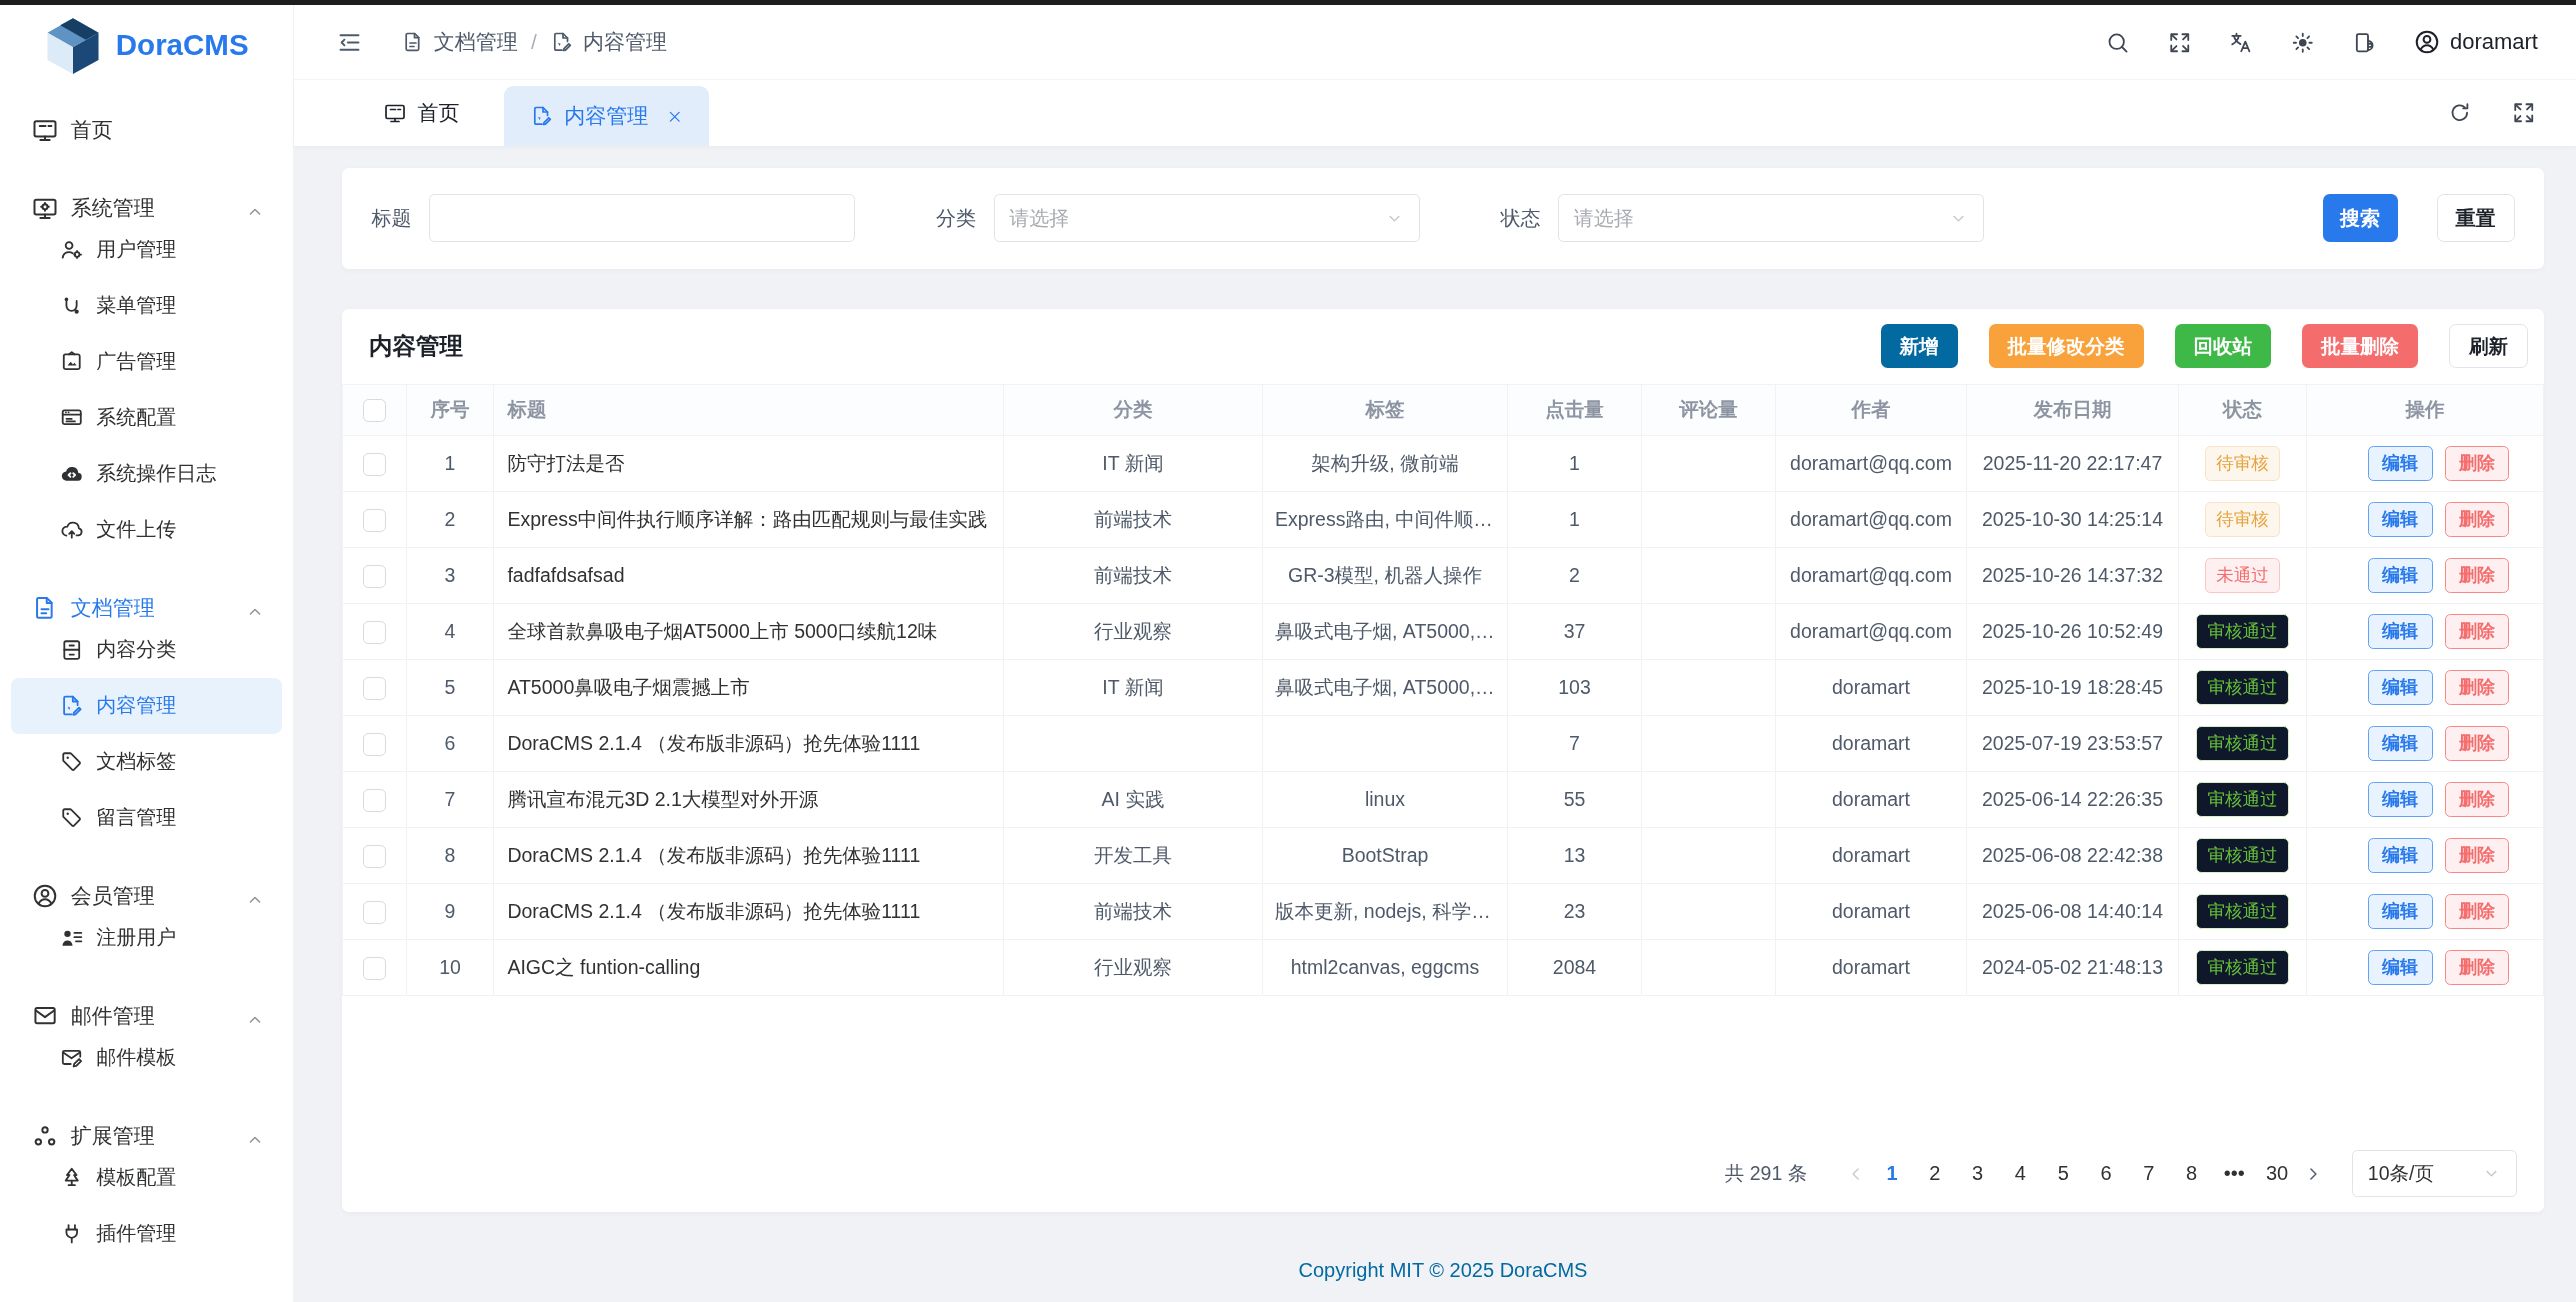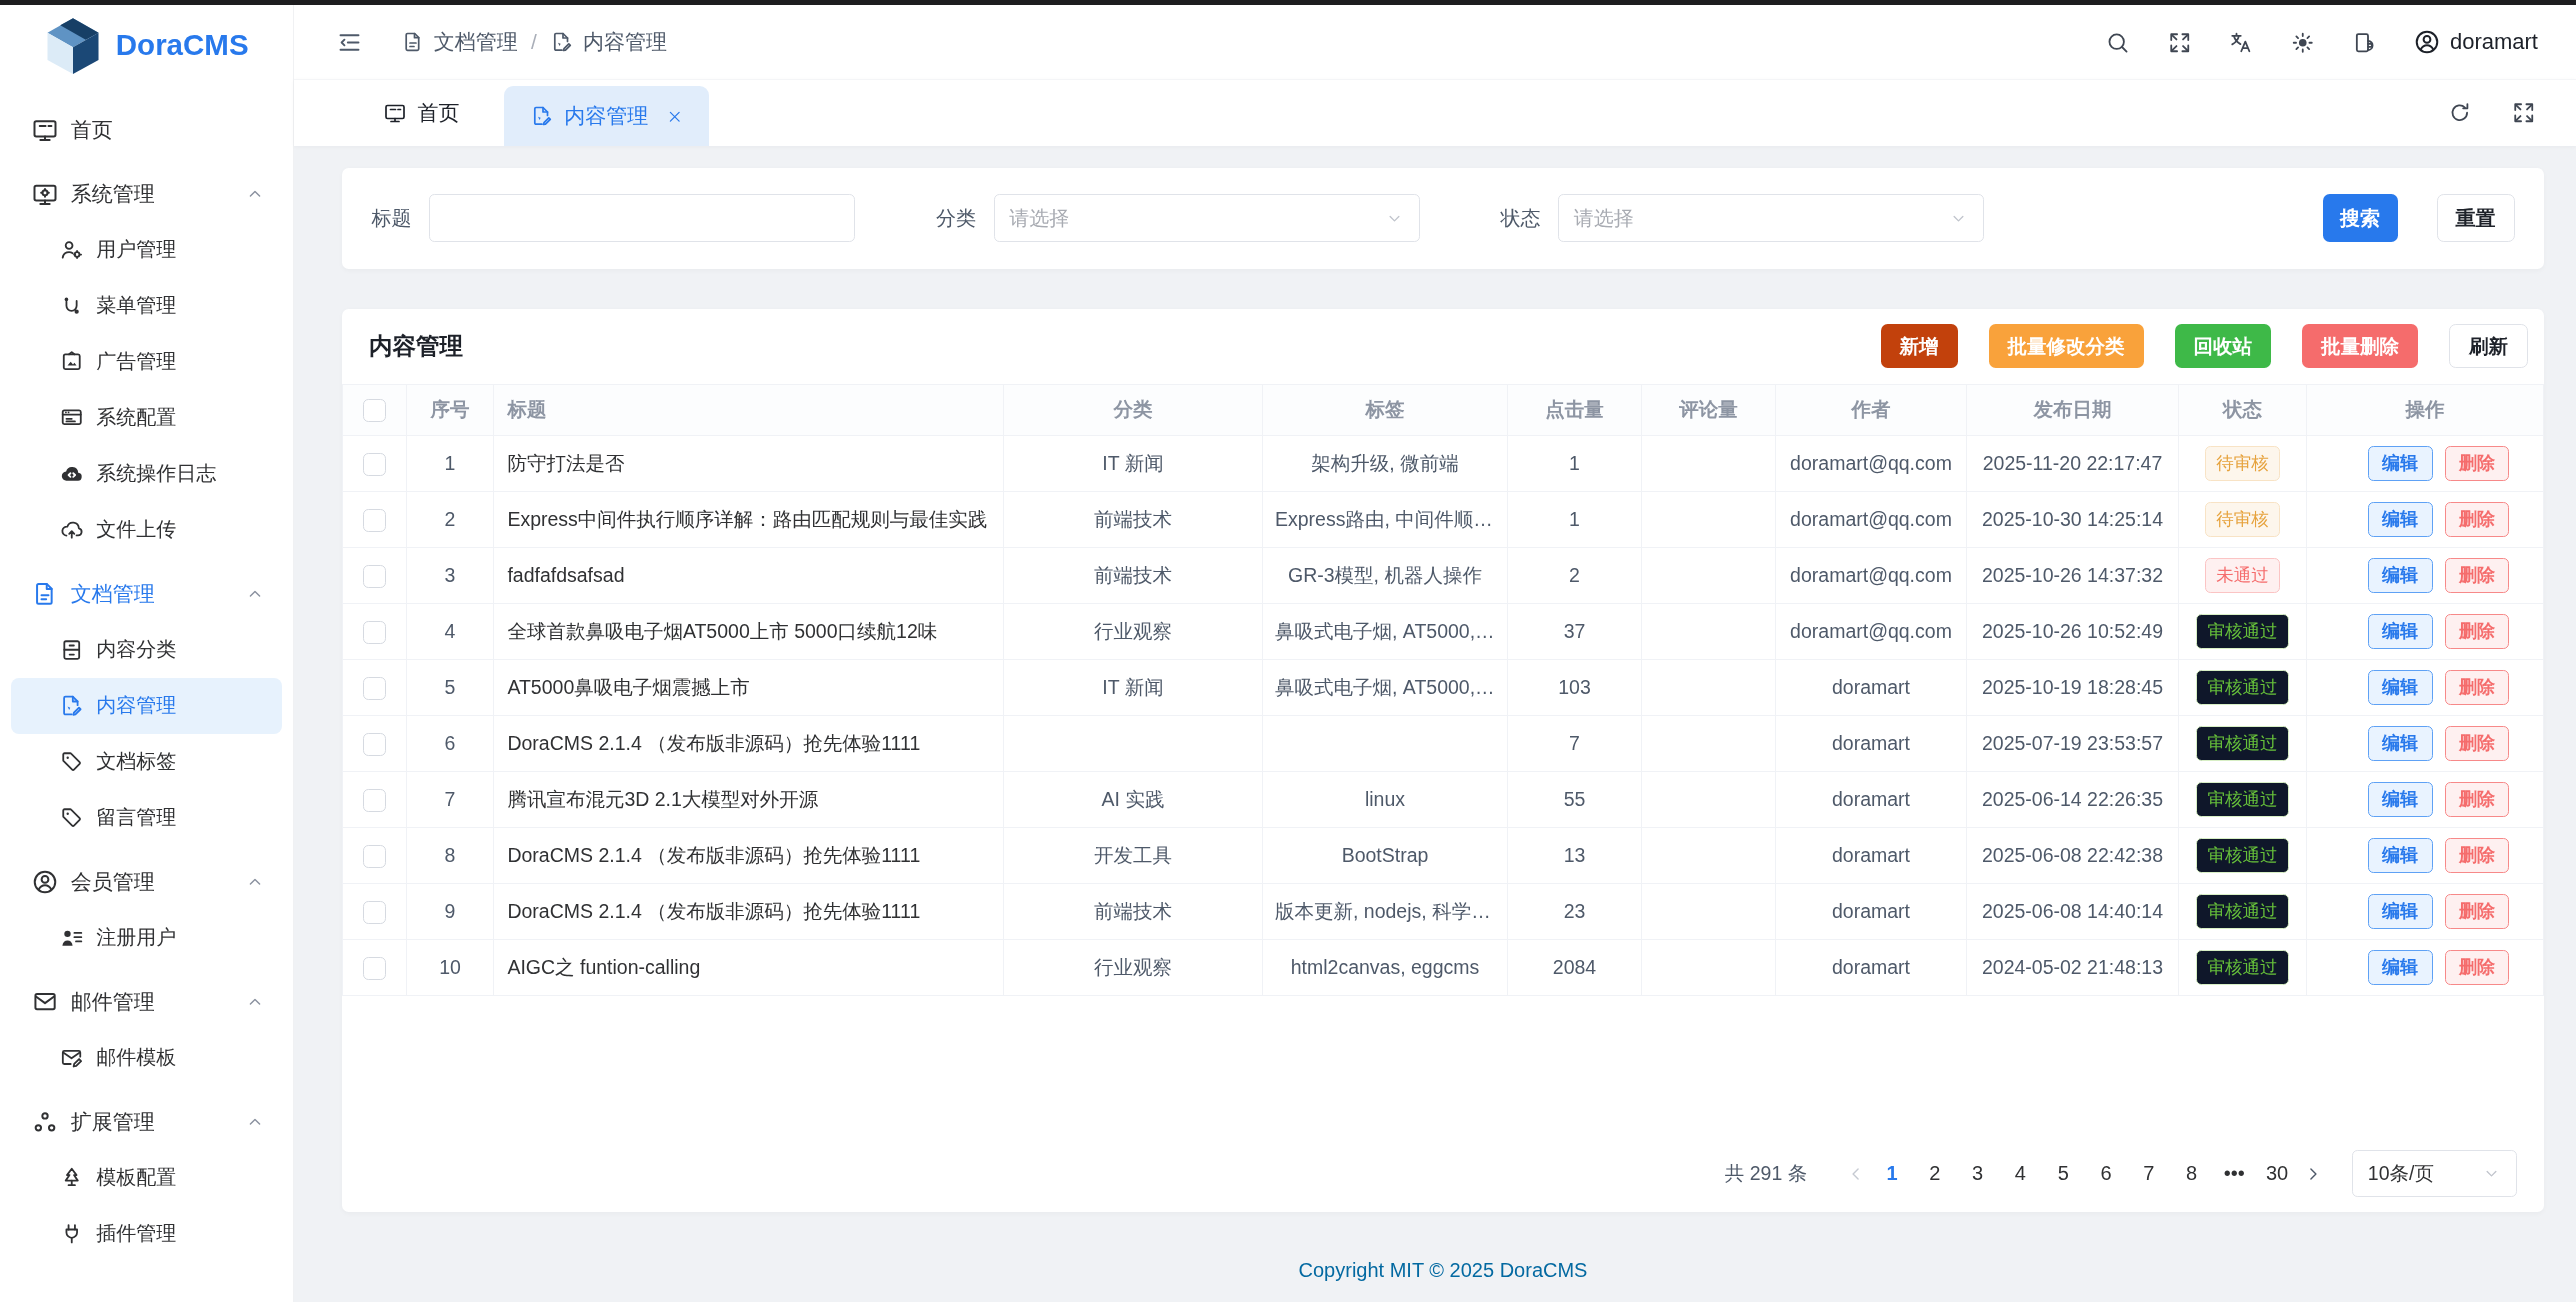"系统管理" .m-item.group { align-items: none -> flex-end }
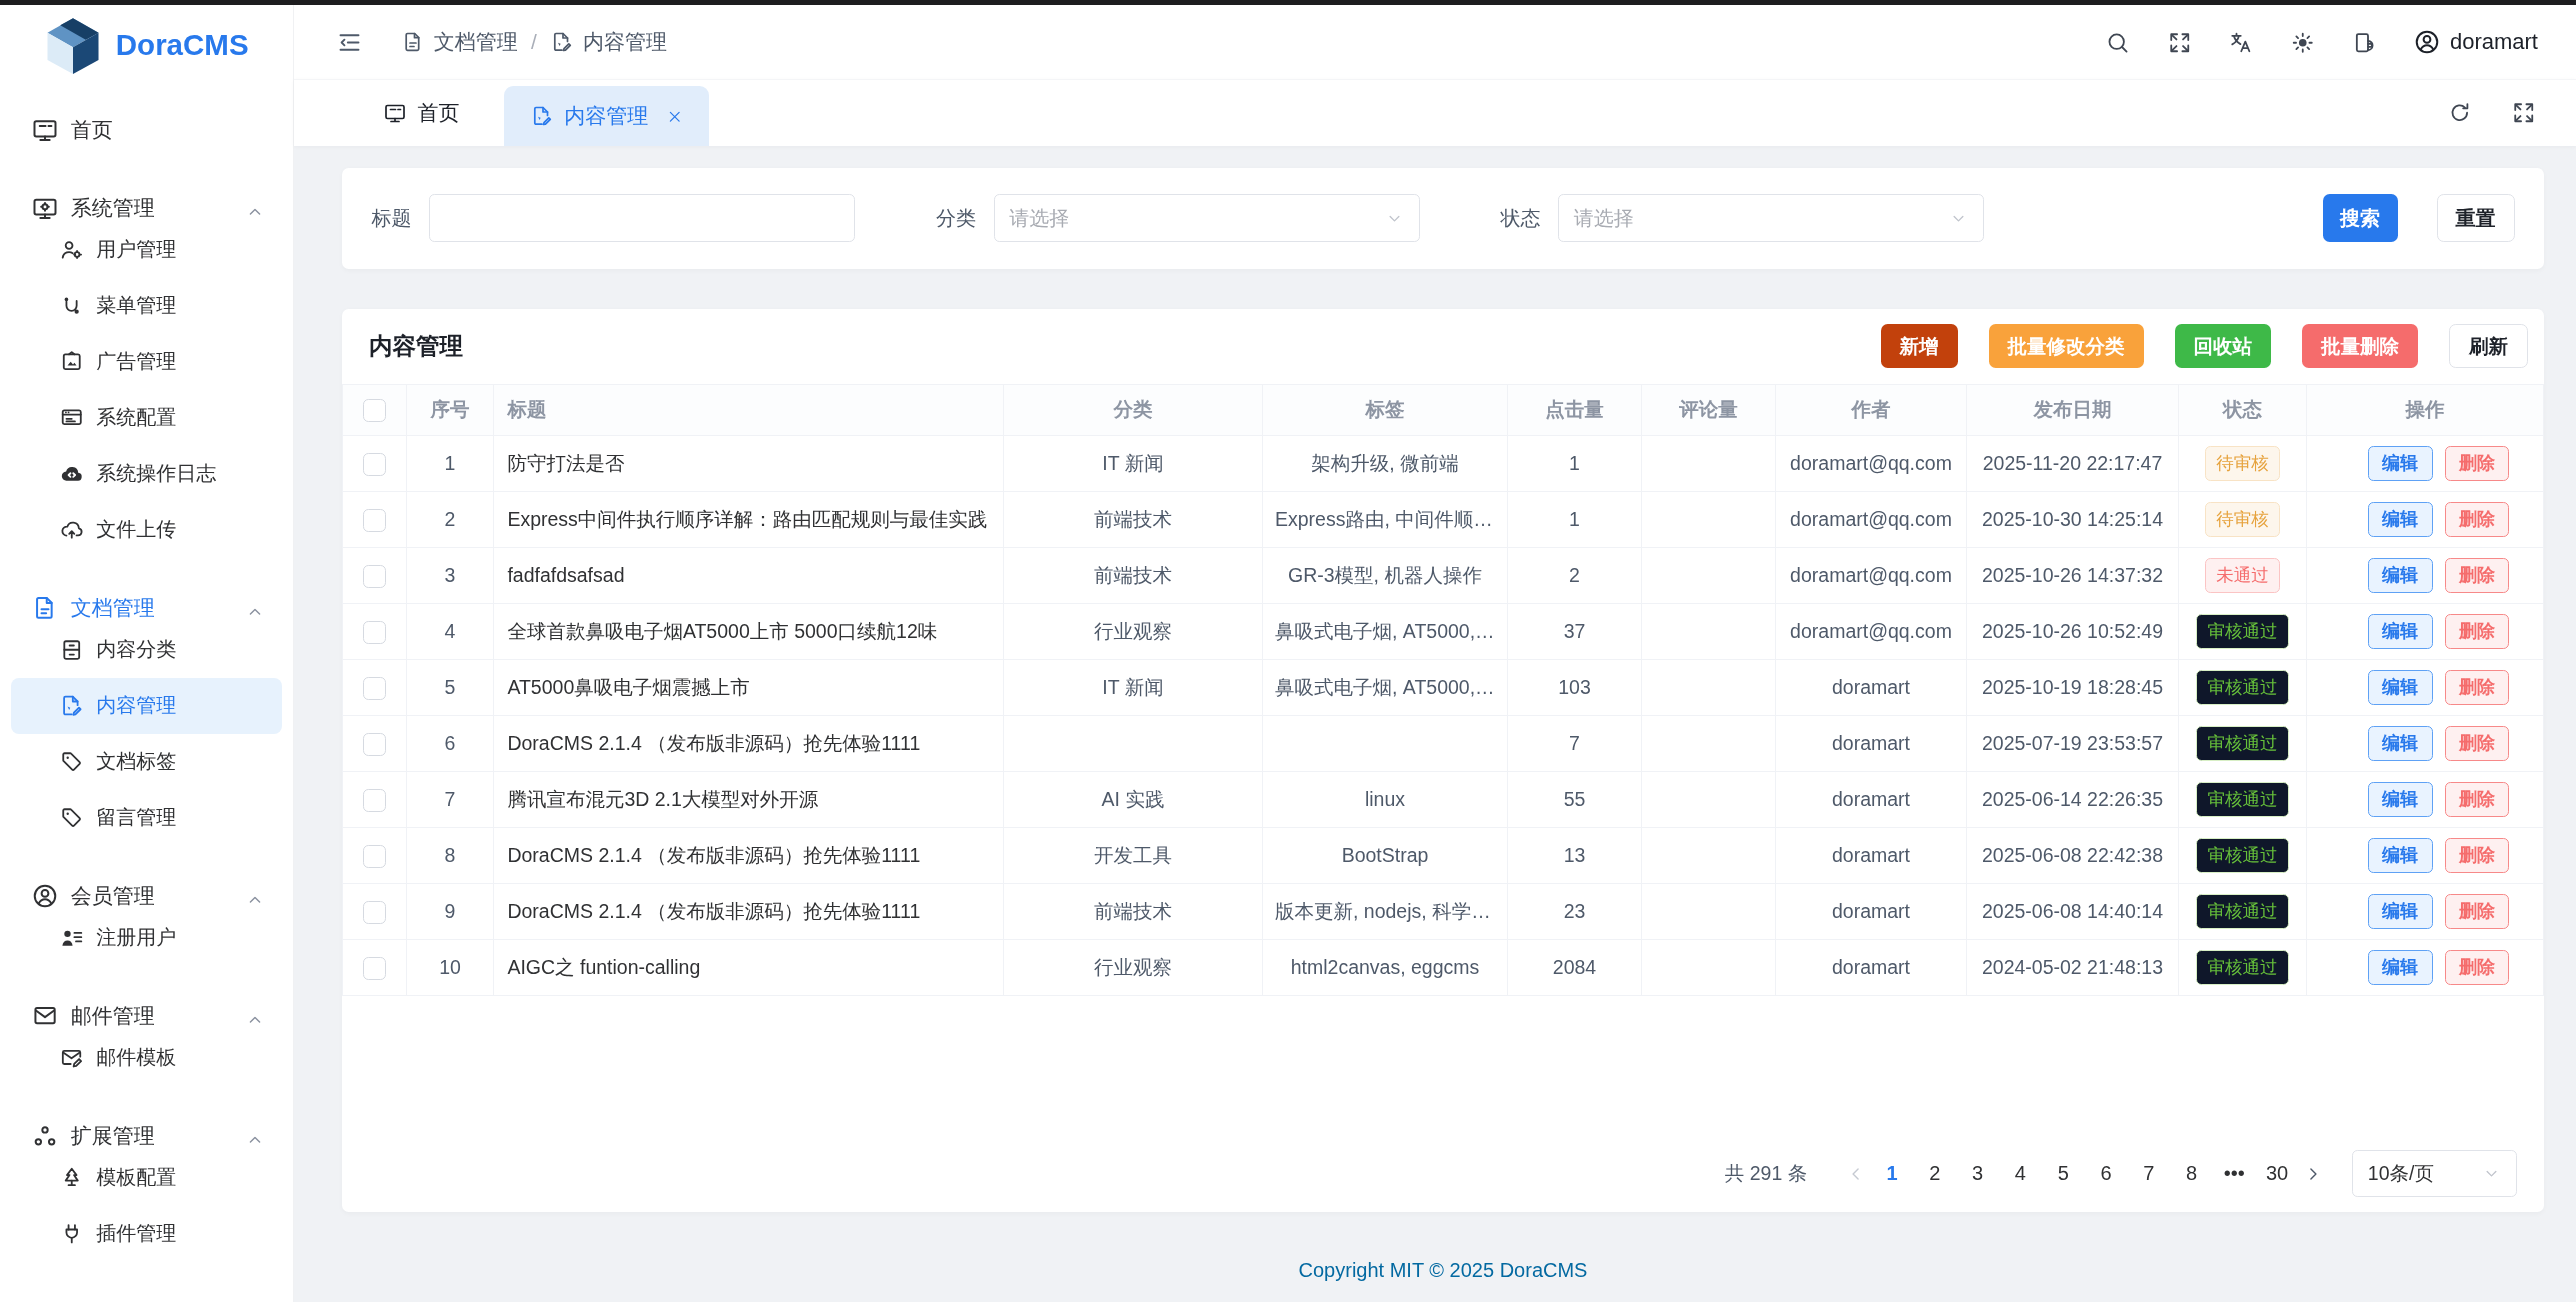"新增" div.abtn { background: #c2410c -> #0369a1 }
